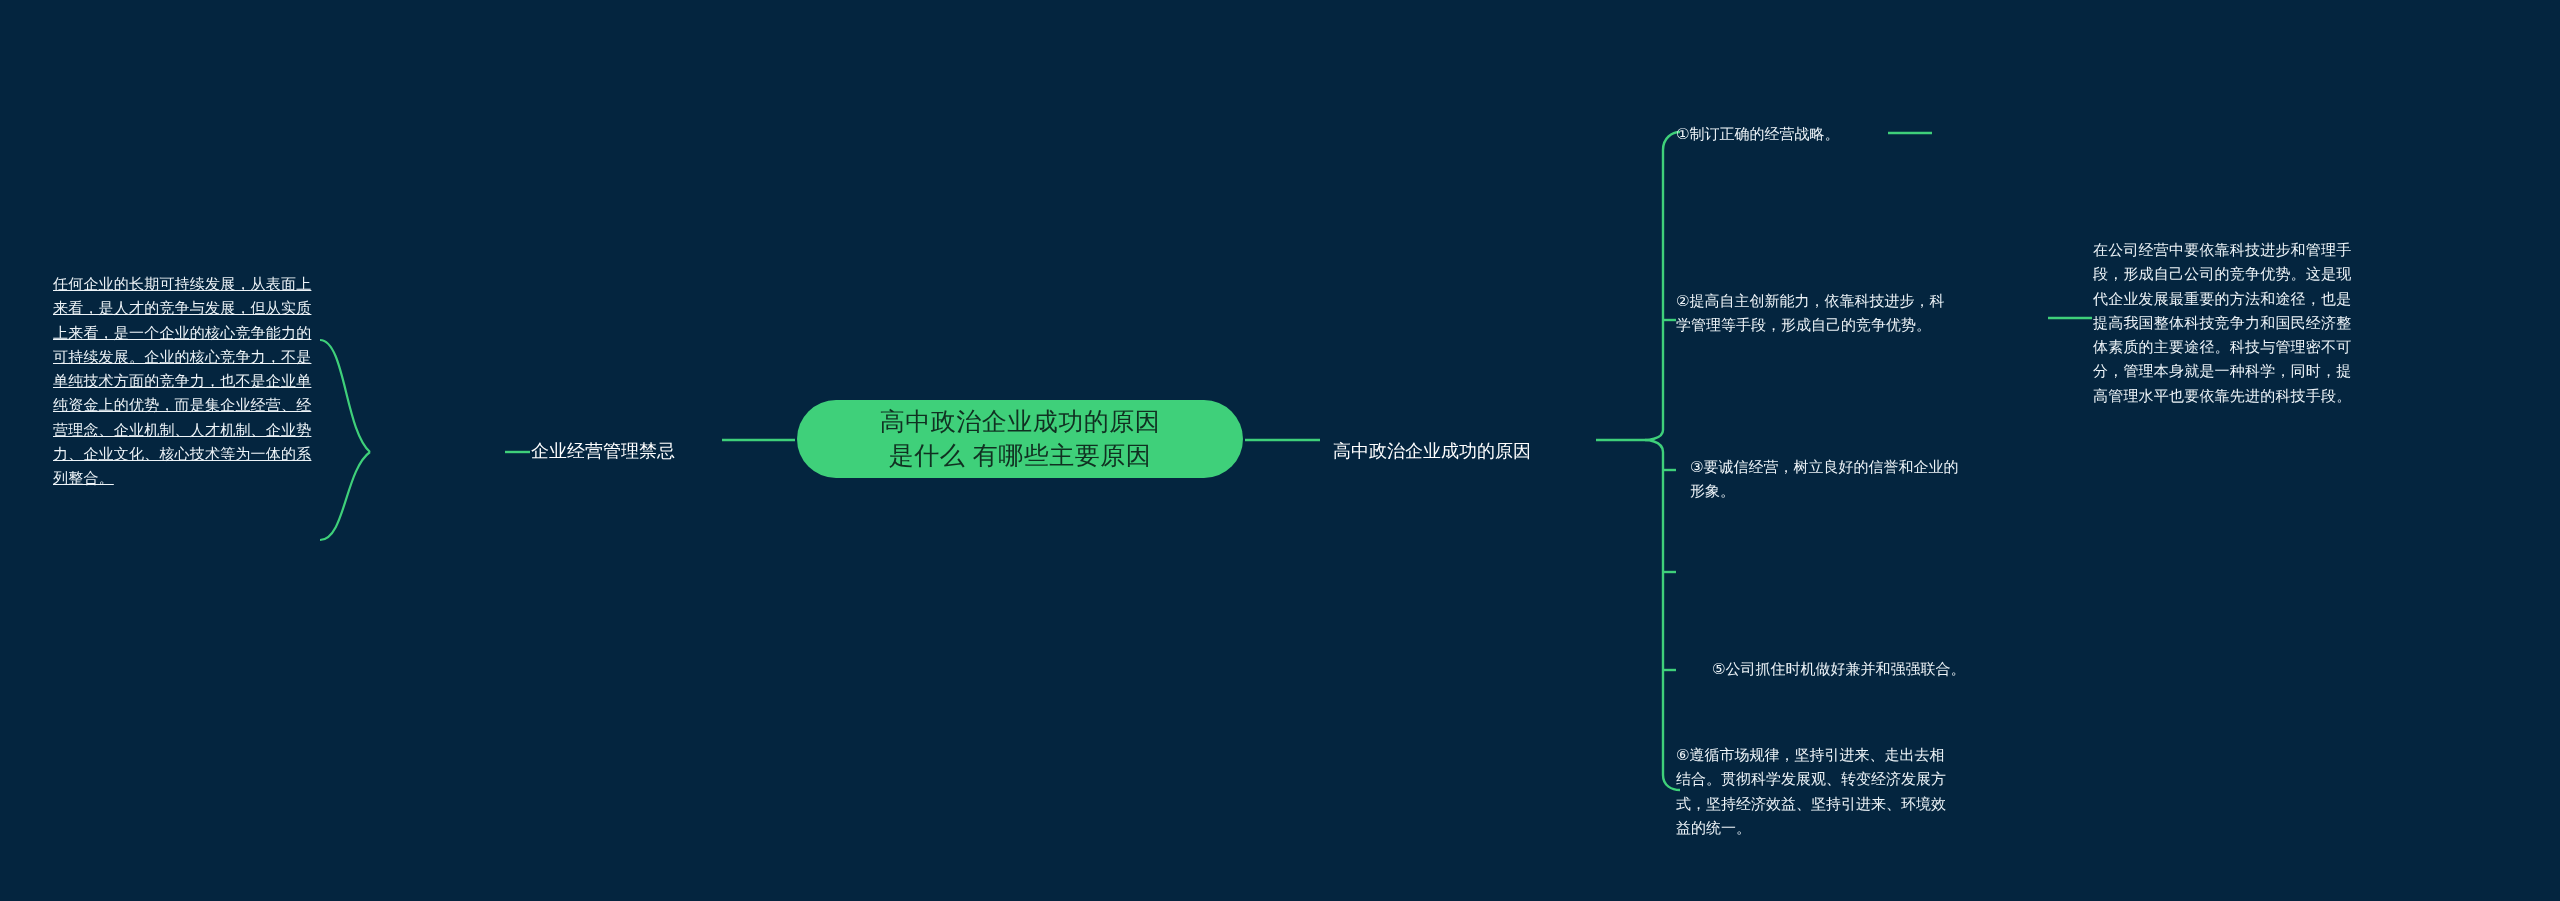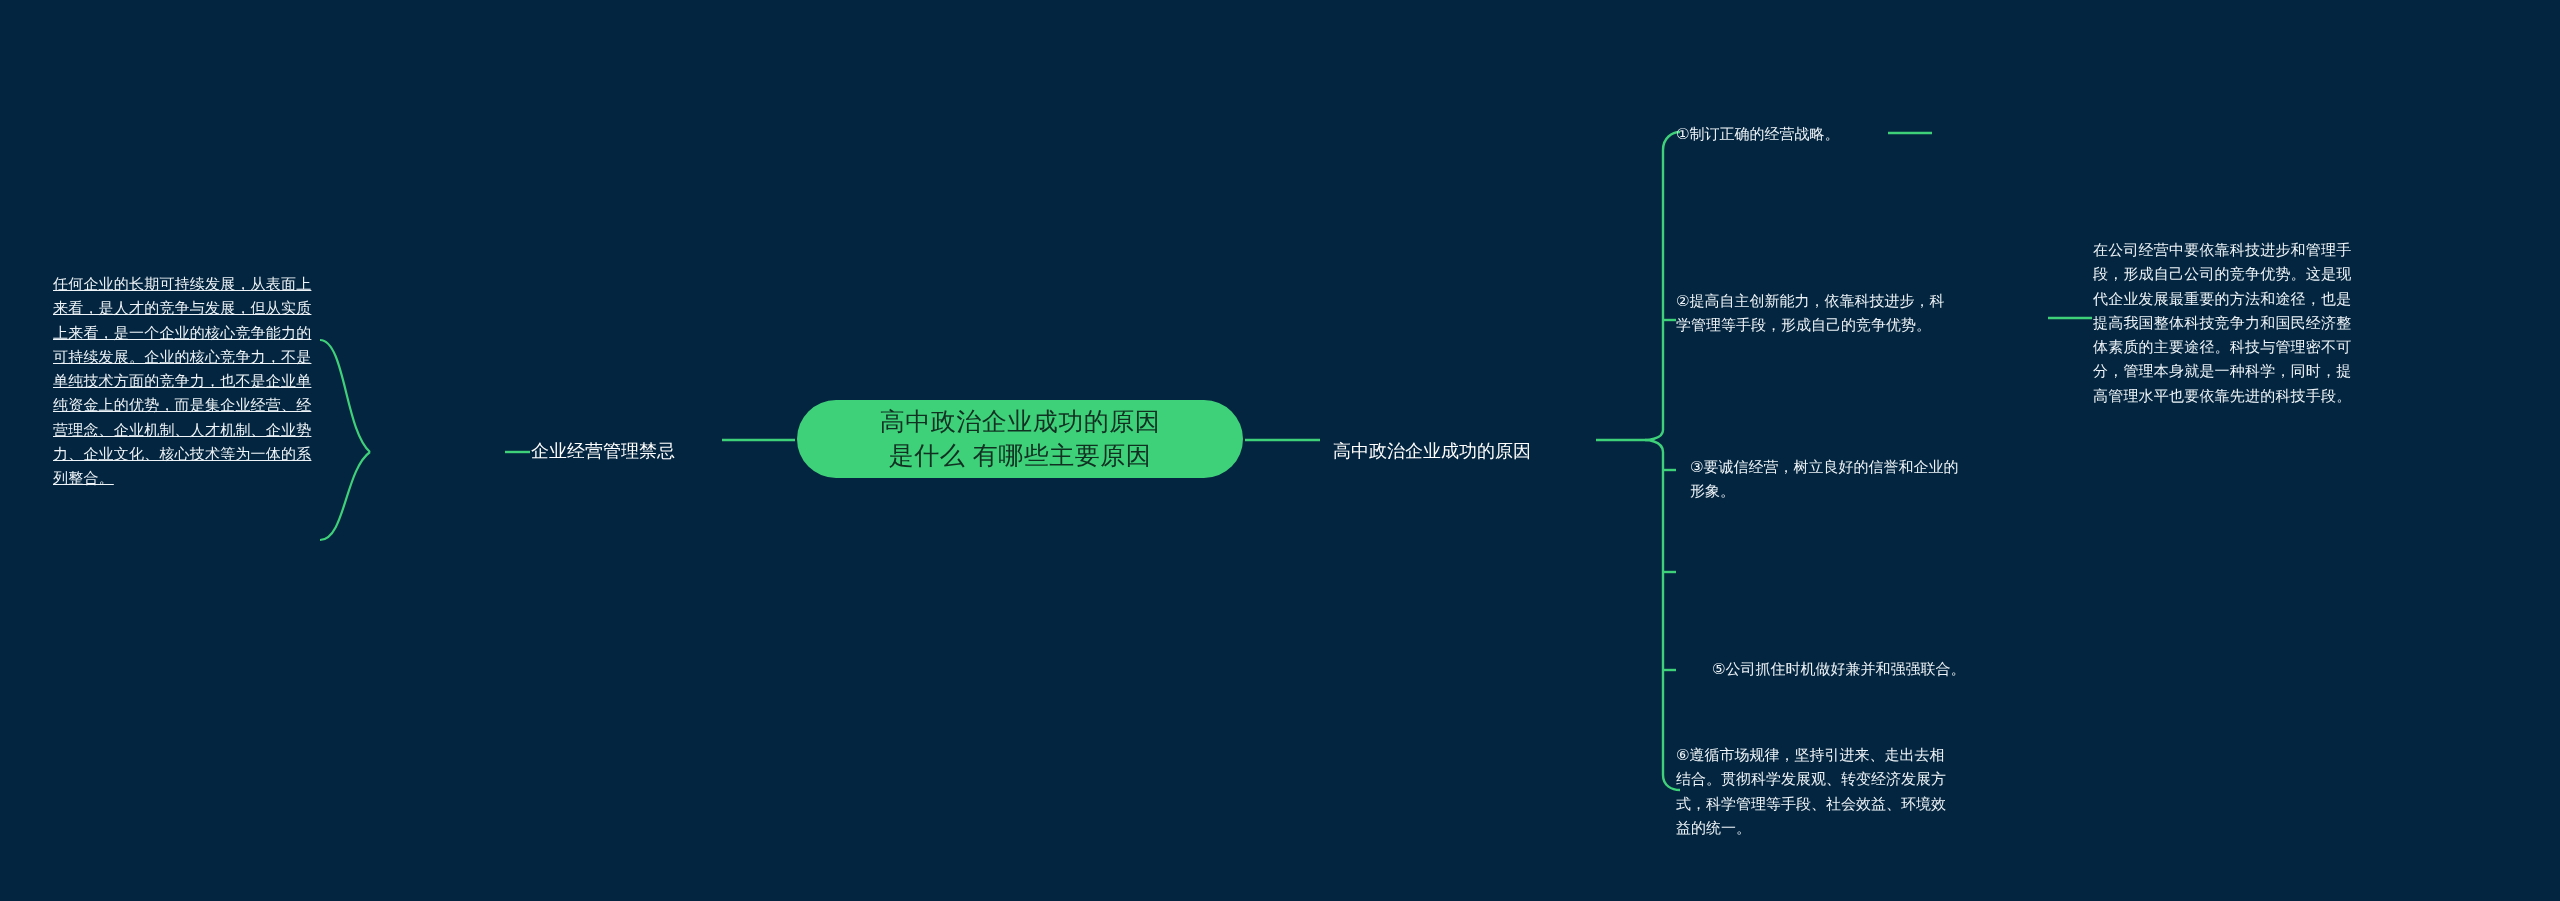"⑥遵循市场规律，坚持引进来、走出去相结合。贯彻科学发展观、转变经济发展方式，科学" div.node { text: 科学管理等手段、社会效益 -> 坚持经济效益、坚持引进来 }
